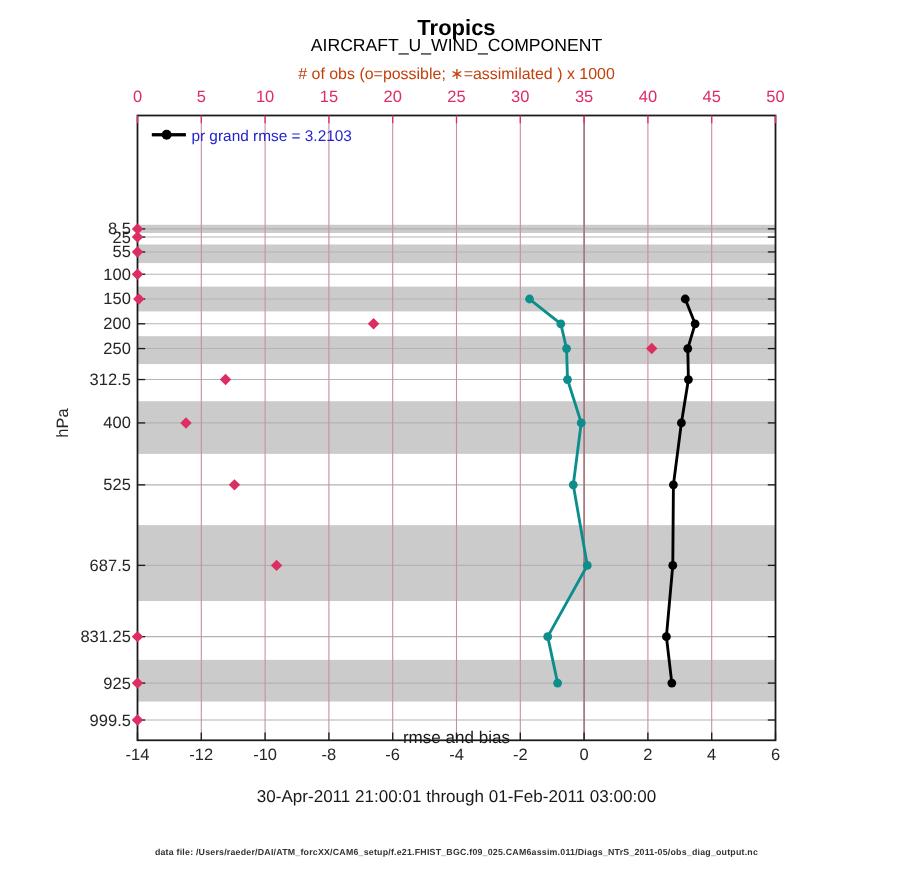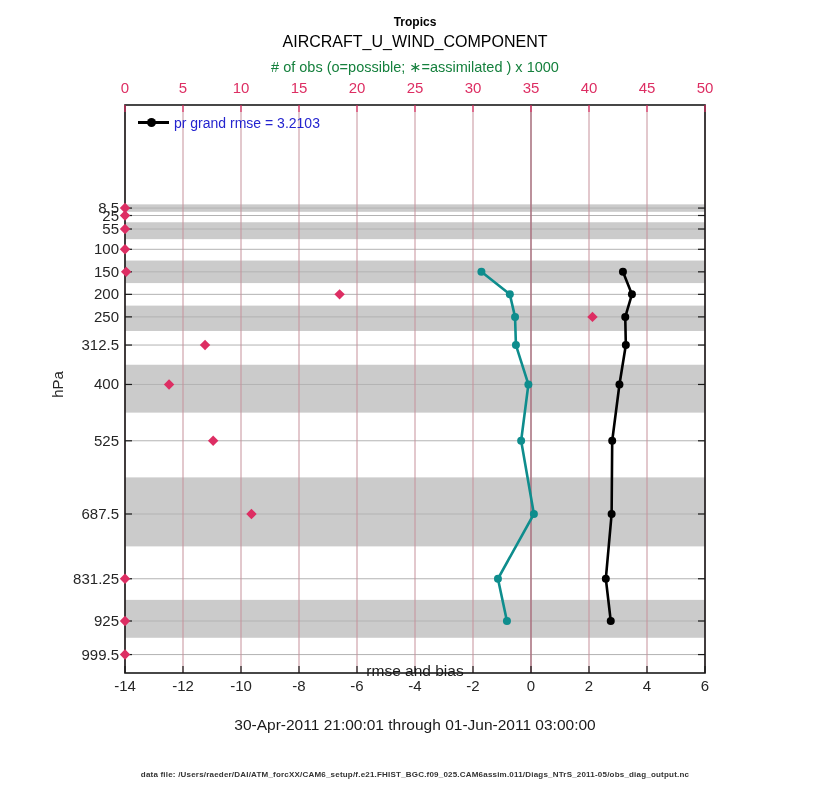"Tropics" .title { font-size: 12px -> 20px }
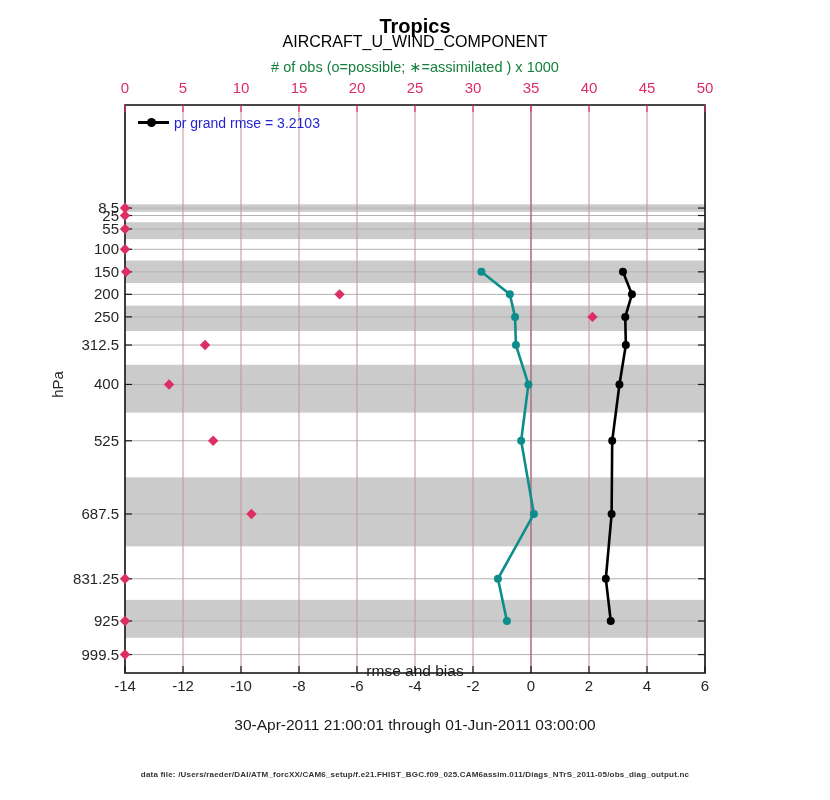"# of obs (o=possible; ∗=assimilated" div.abs { color: #15803d -> #c2410c }
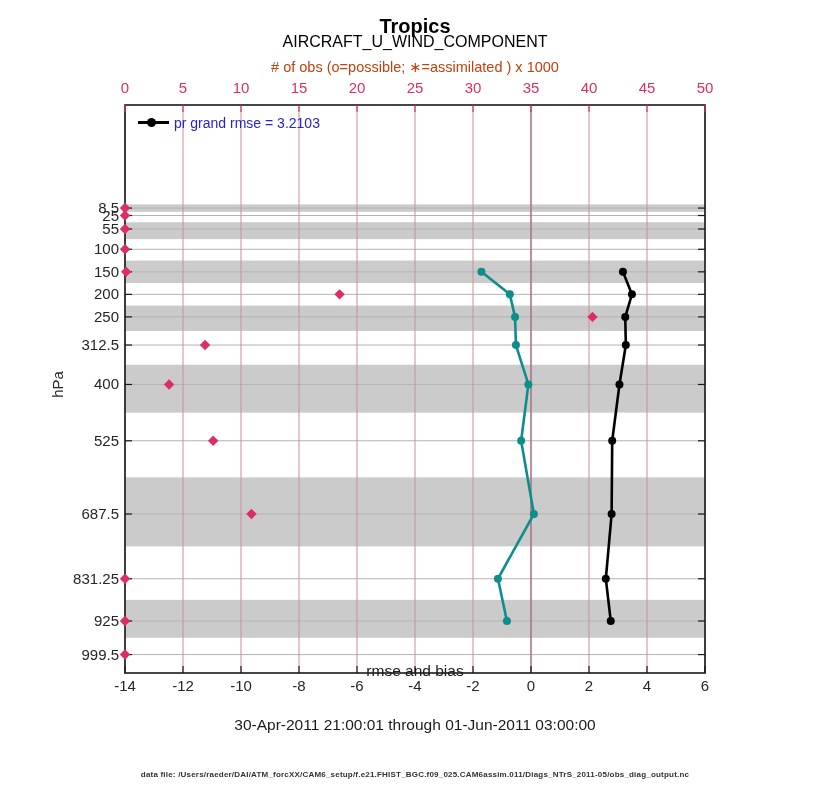"30-Apr-2011 21:00:01 through 01-Jun-2011" div.abs { text: 01-Jun-2011 -> 01-Feb-2011 }
